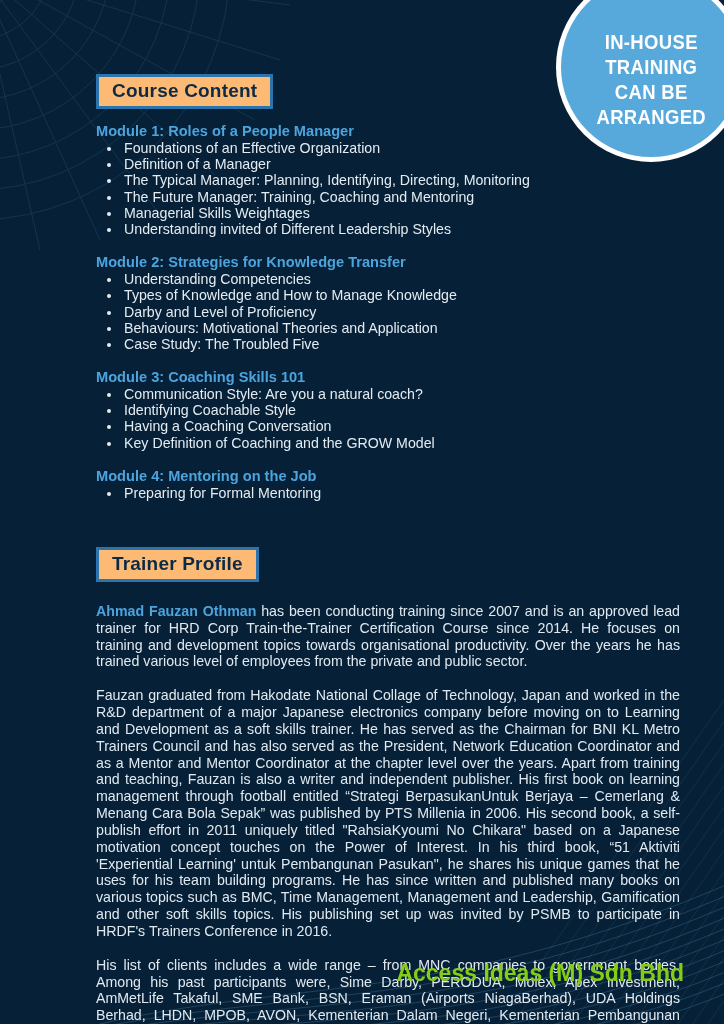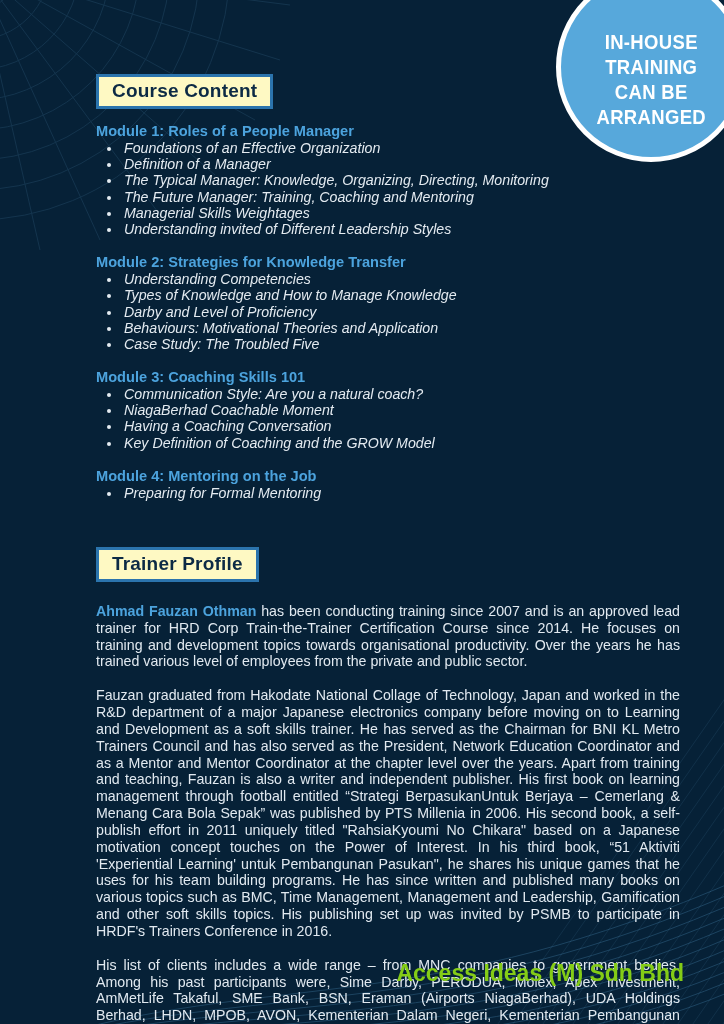"Course Content" .section-title { background: #fef9c3 -> #fdba74 }
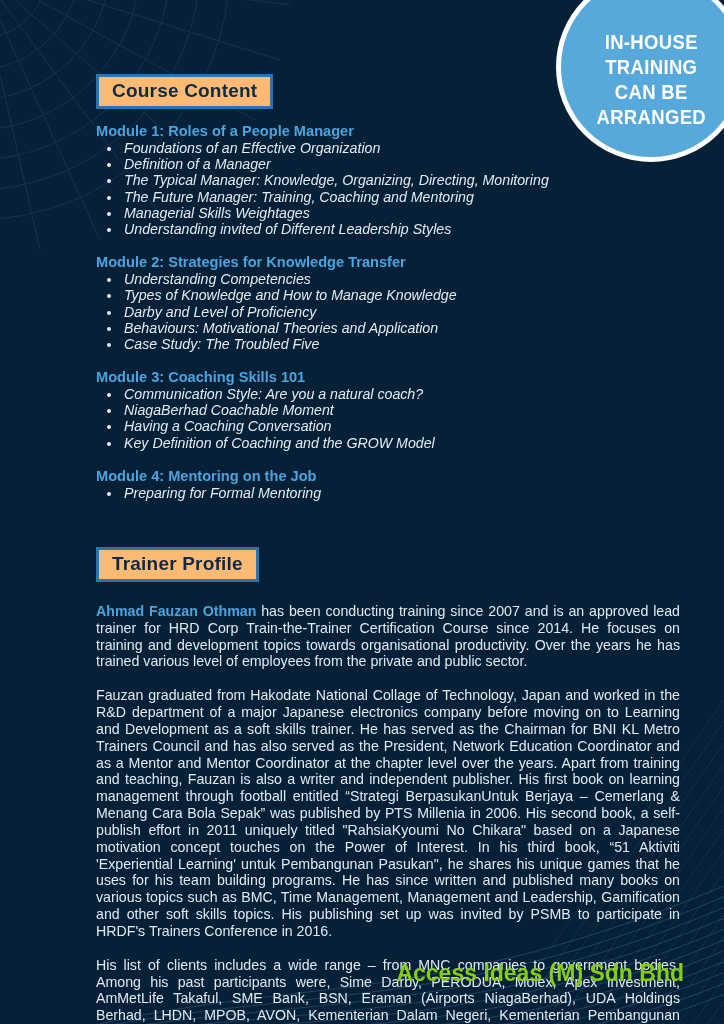"Foundations of an Effective Organization" .module li { font-style: italic -> none }
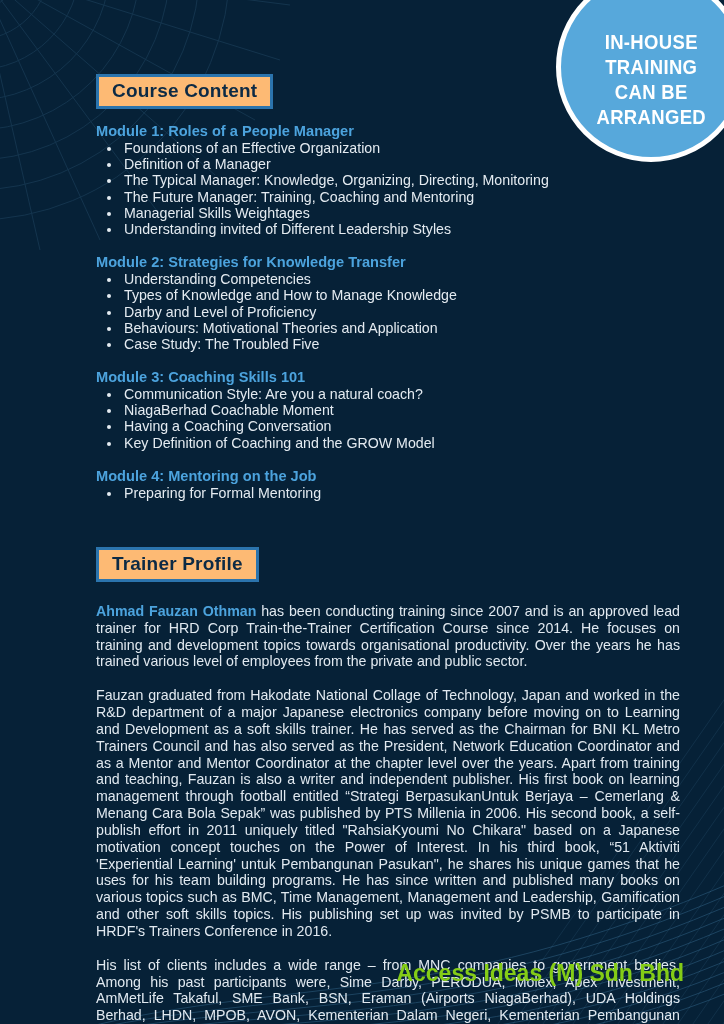"The Typical Manager: Knowledge," li { text: Knowledge, Organizing -> Planning, Identifying }
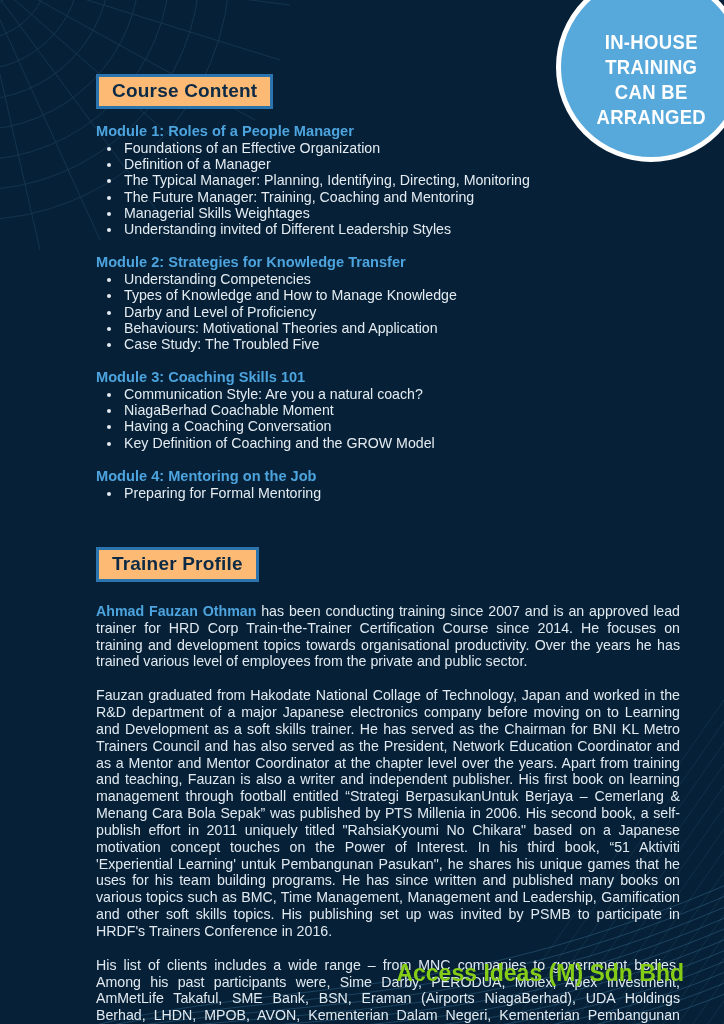"NiagaBerhad Coachable Moment" li { text: NiagaBerhad Coachable Moment -> Identifying Coachable Style }
